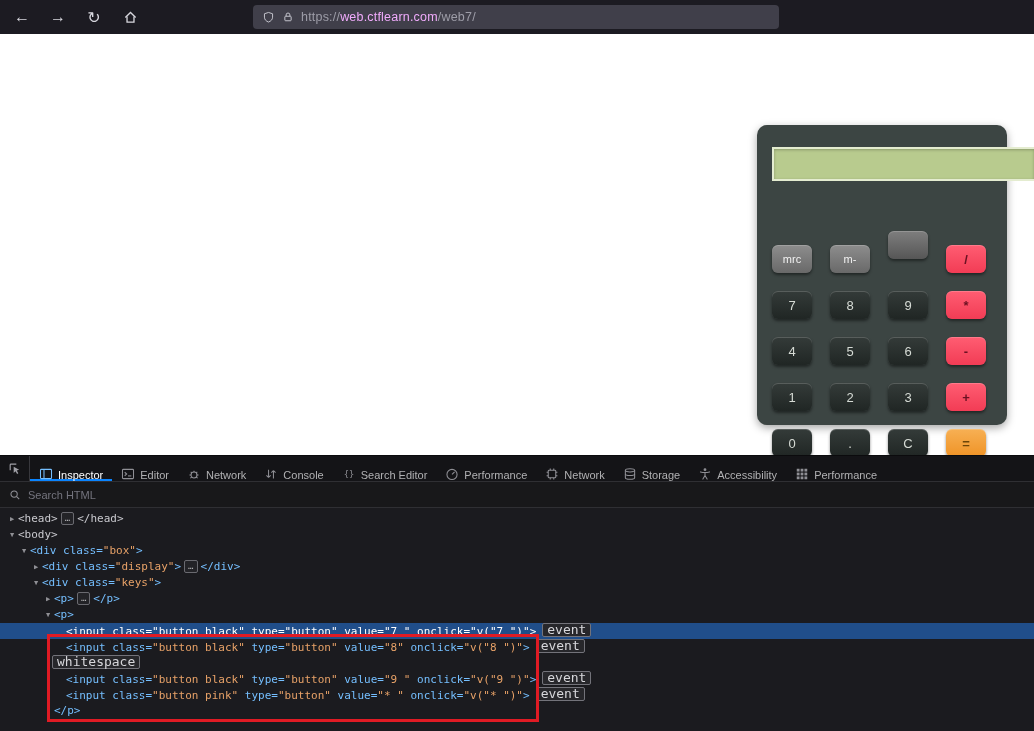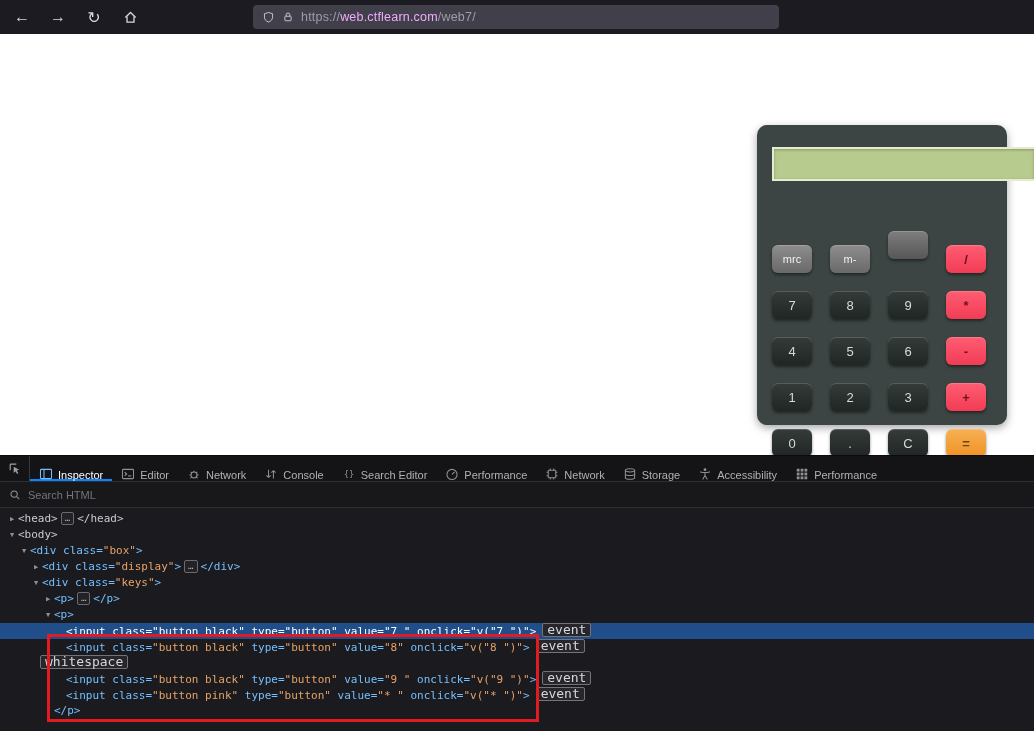"whitespace" div.line { padding-left: 34px -> 46px }
